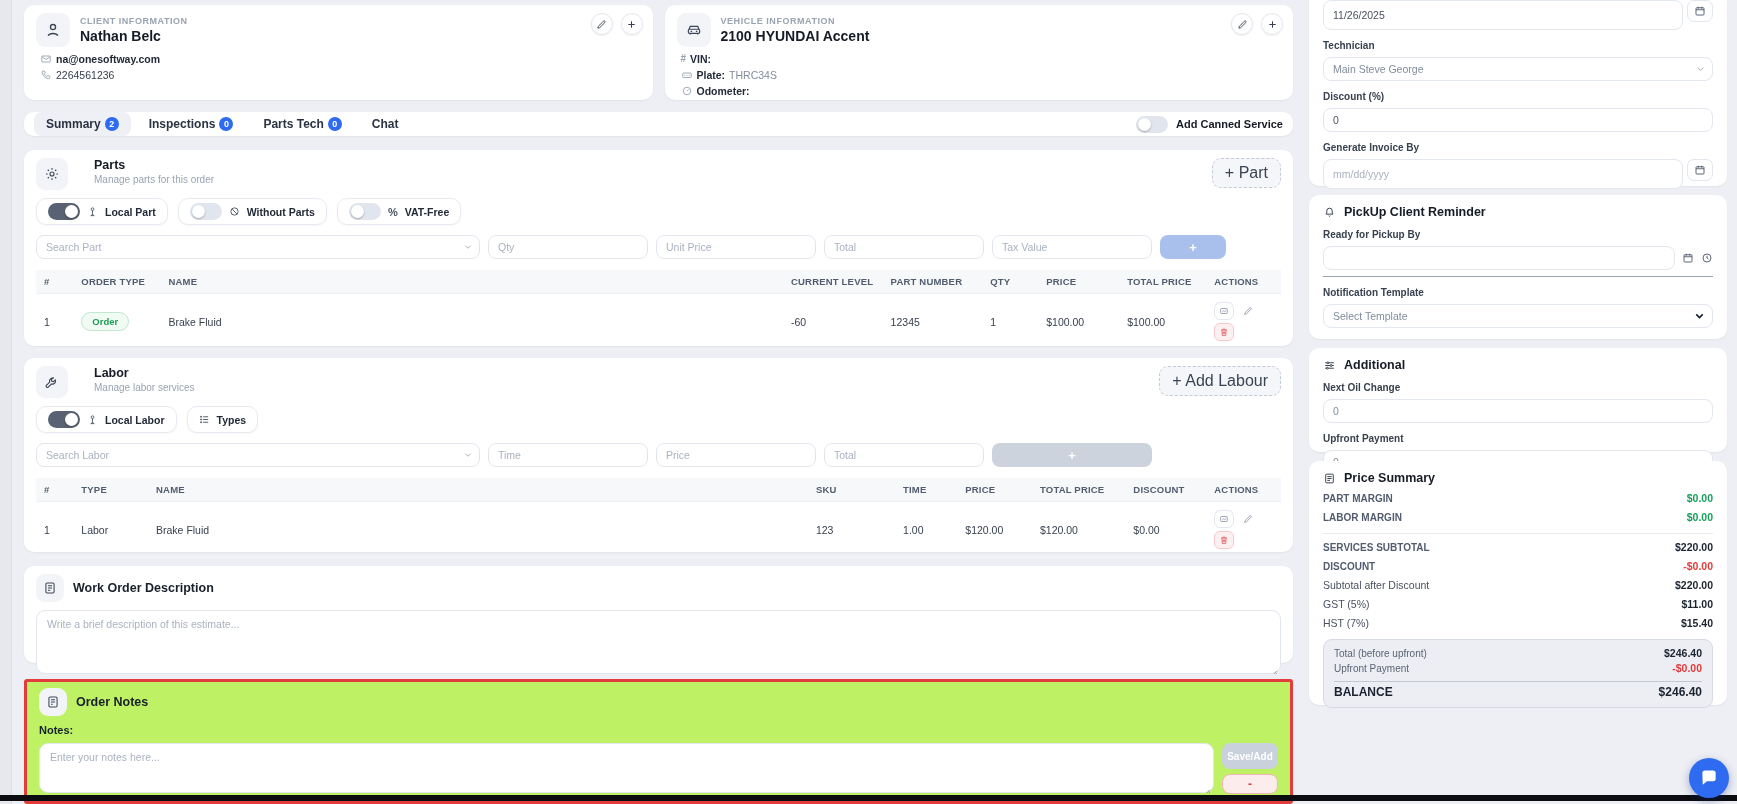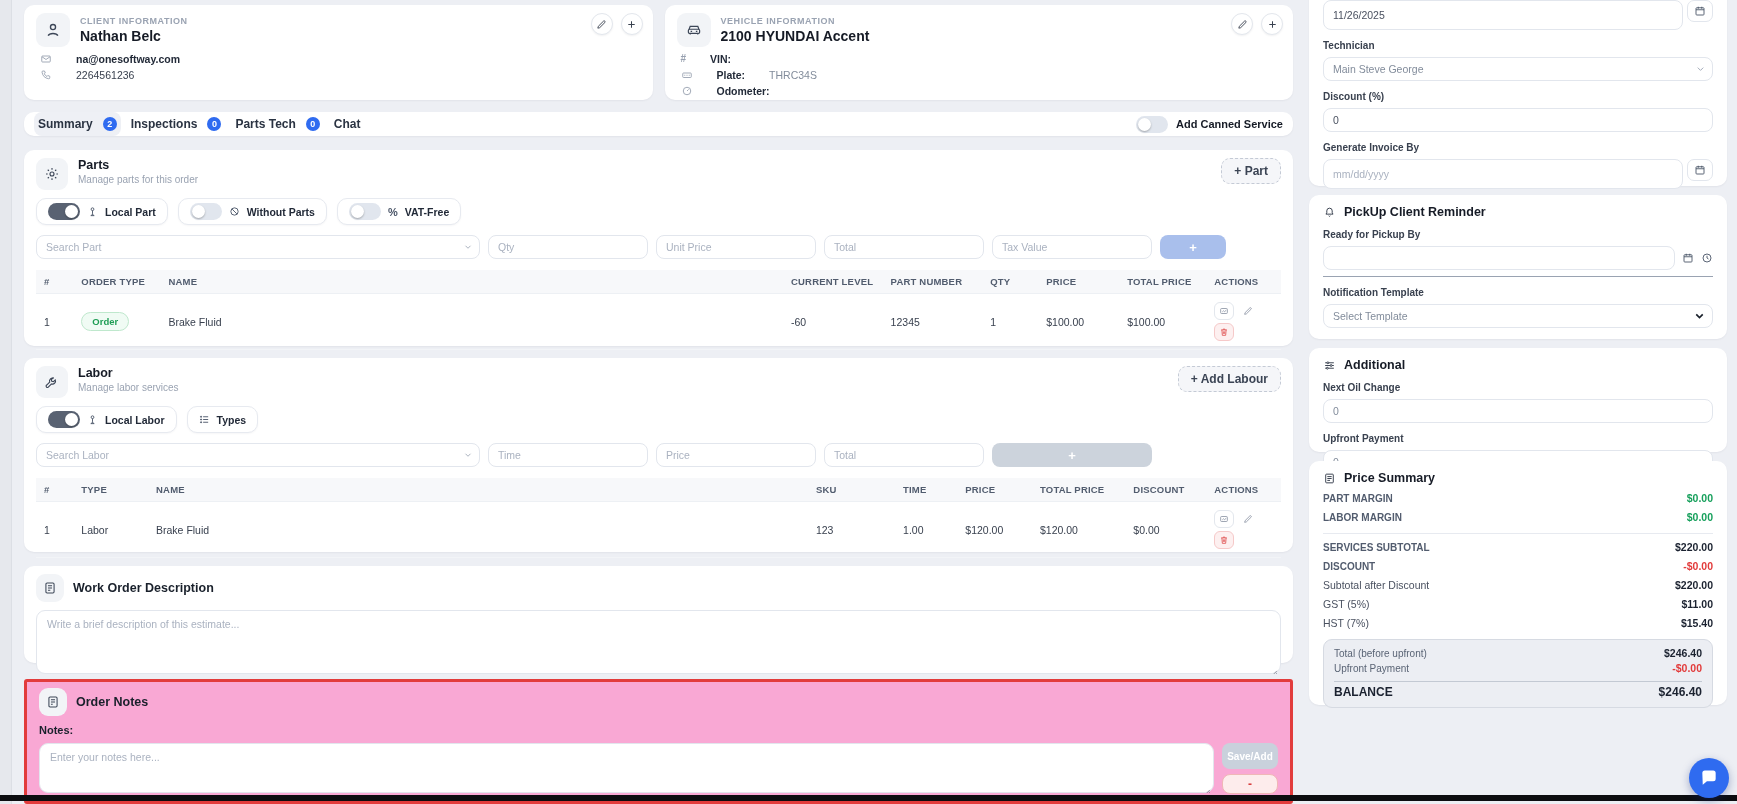"na@onesoftway.com" .id-row { gap: 24px -> 4px }
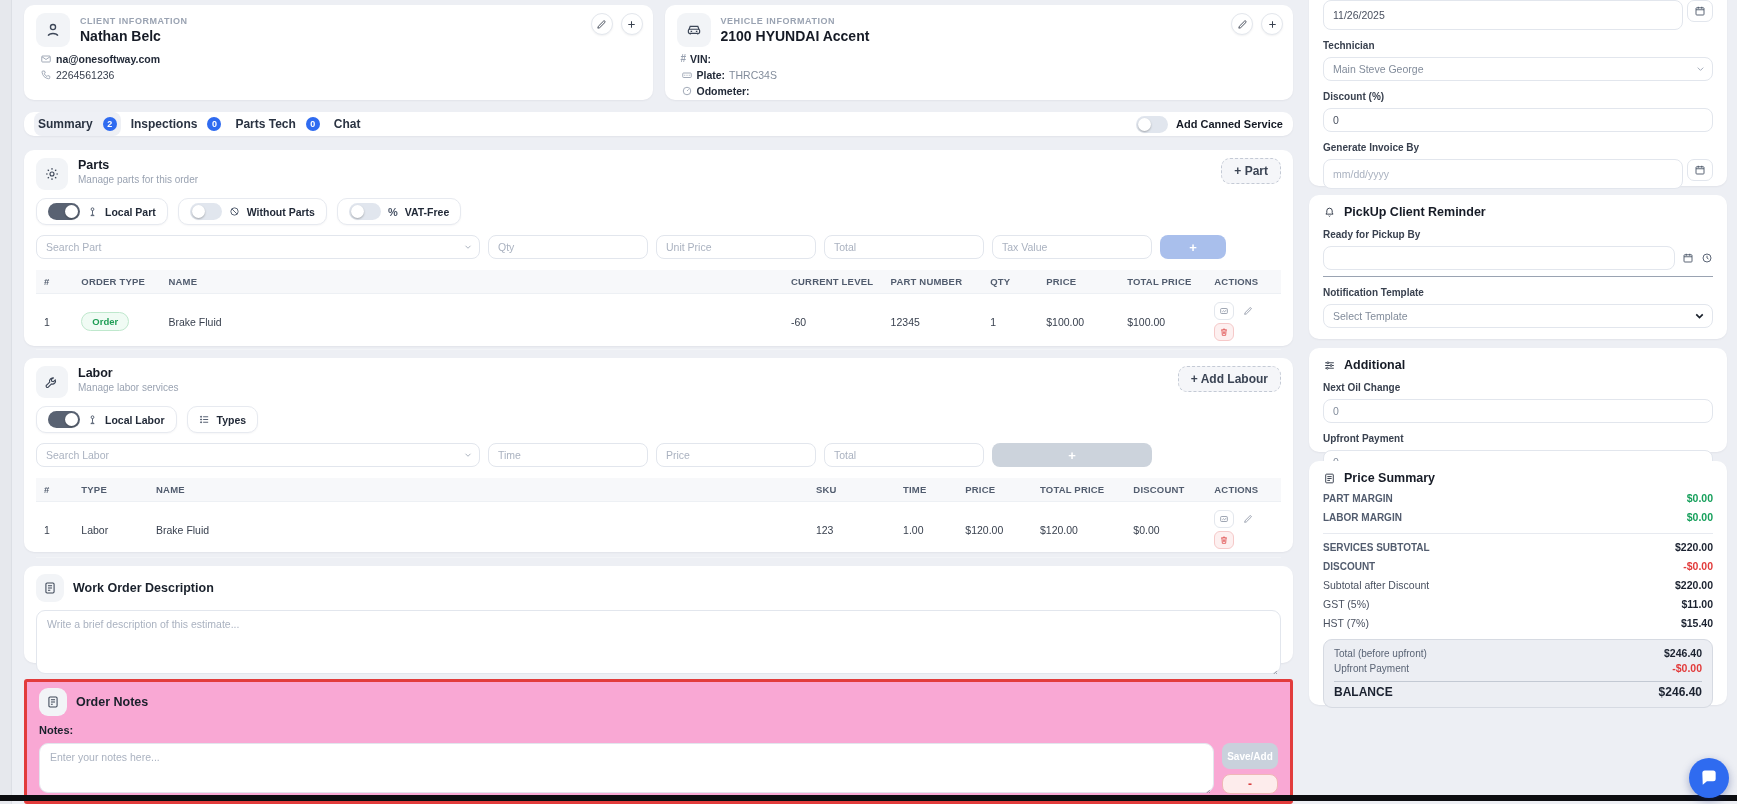"Summary" .tab { gap: 10px -> 4px; padding: 5px 4px -> 5px 12px }
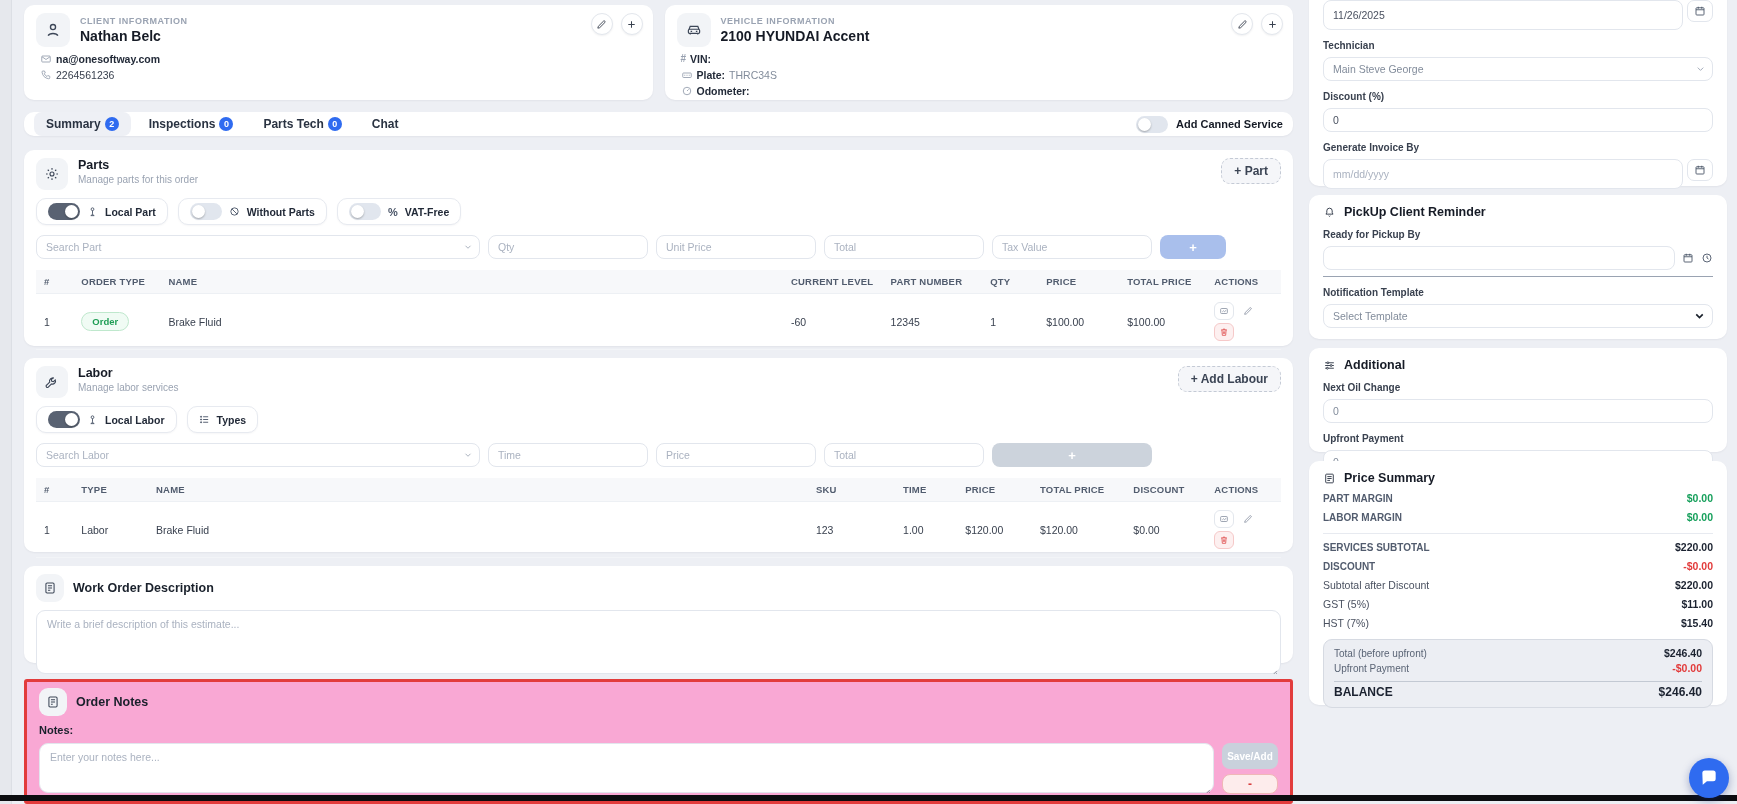"Parts" .sec-head { gap: 10px -> 26px }
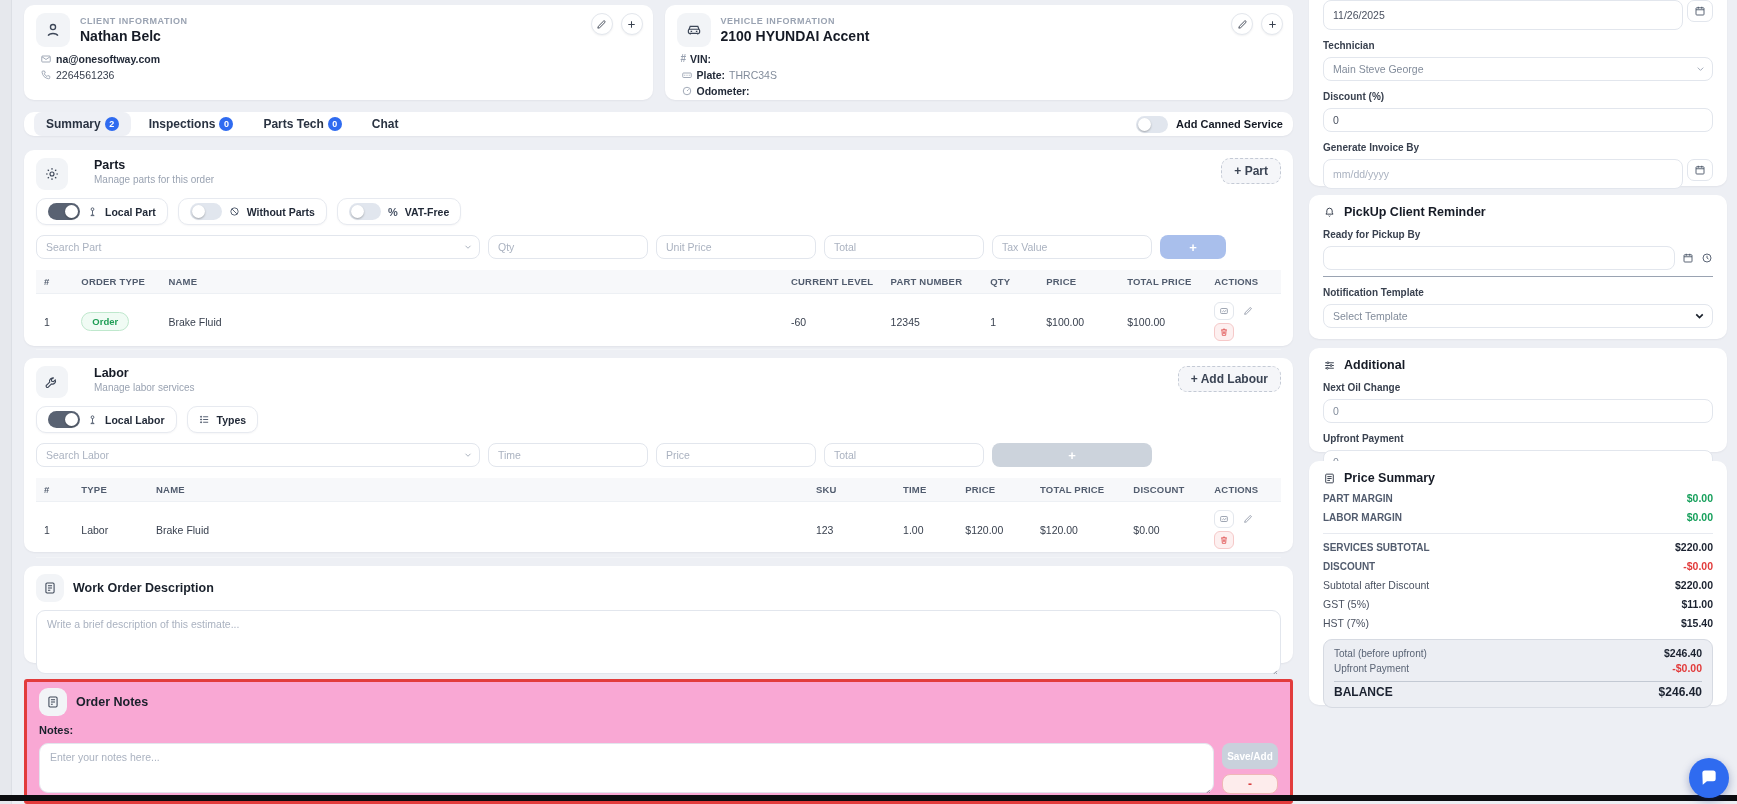"+ Part" .dashed-btn { font-size: 12px -> 16px; font-weight: bold -> normal }
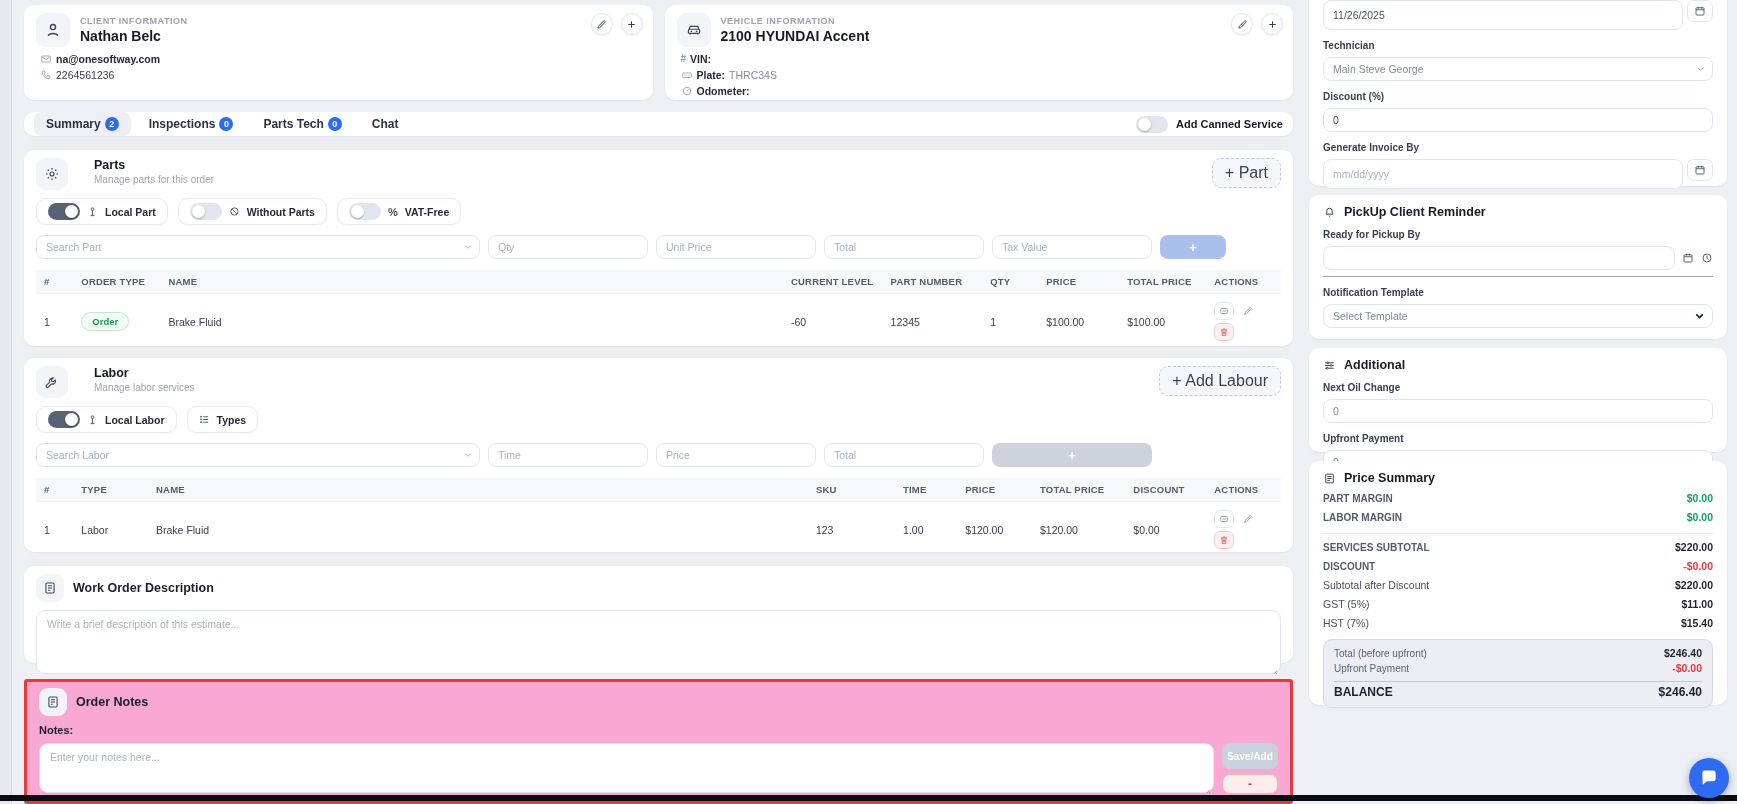"Order Notes" .notes-box { background: #f9a8d4 -> #bef264 }
